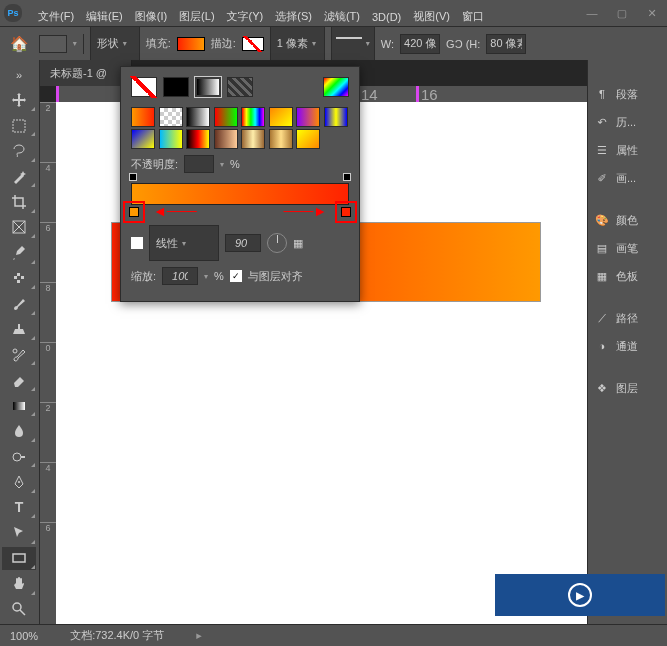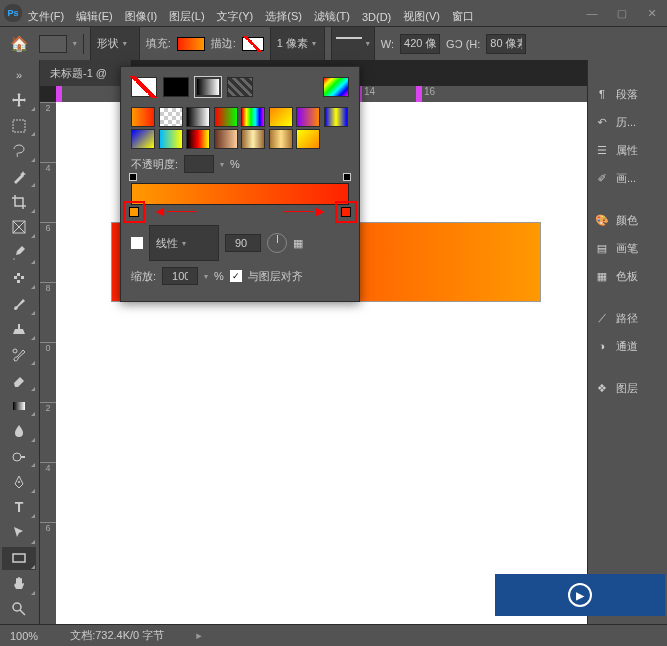"Ps" .ps-icon { margin-right: none -> 10px }
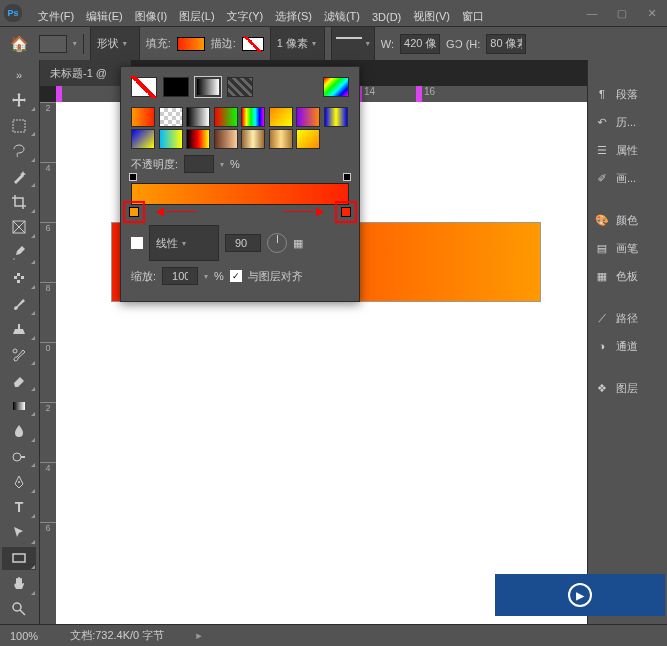"14" .ruler-h .tick { border-left: 6px solid #d946ef -> 3px solid #d946ef; font-size: 10px -> 15px }
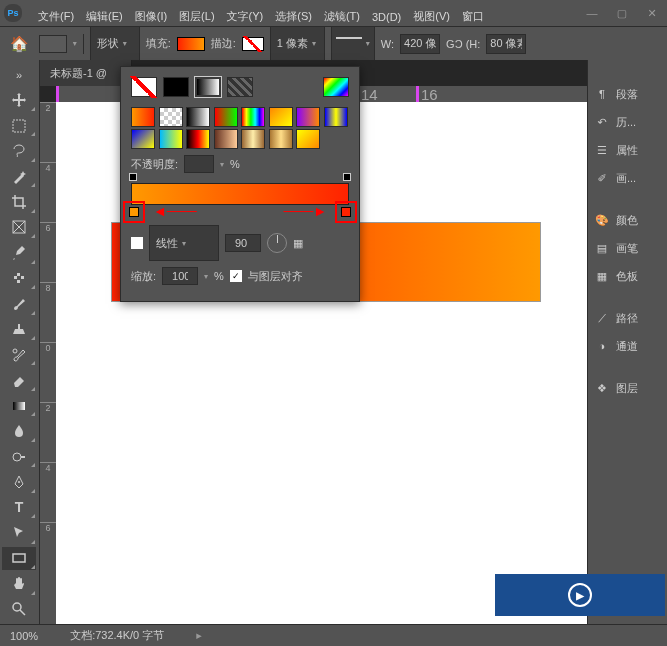"90" .field-row input { font-style: none -> italic }
